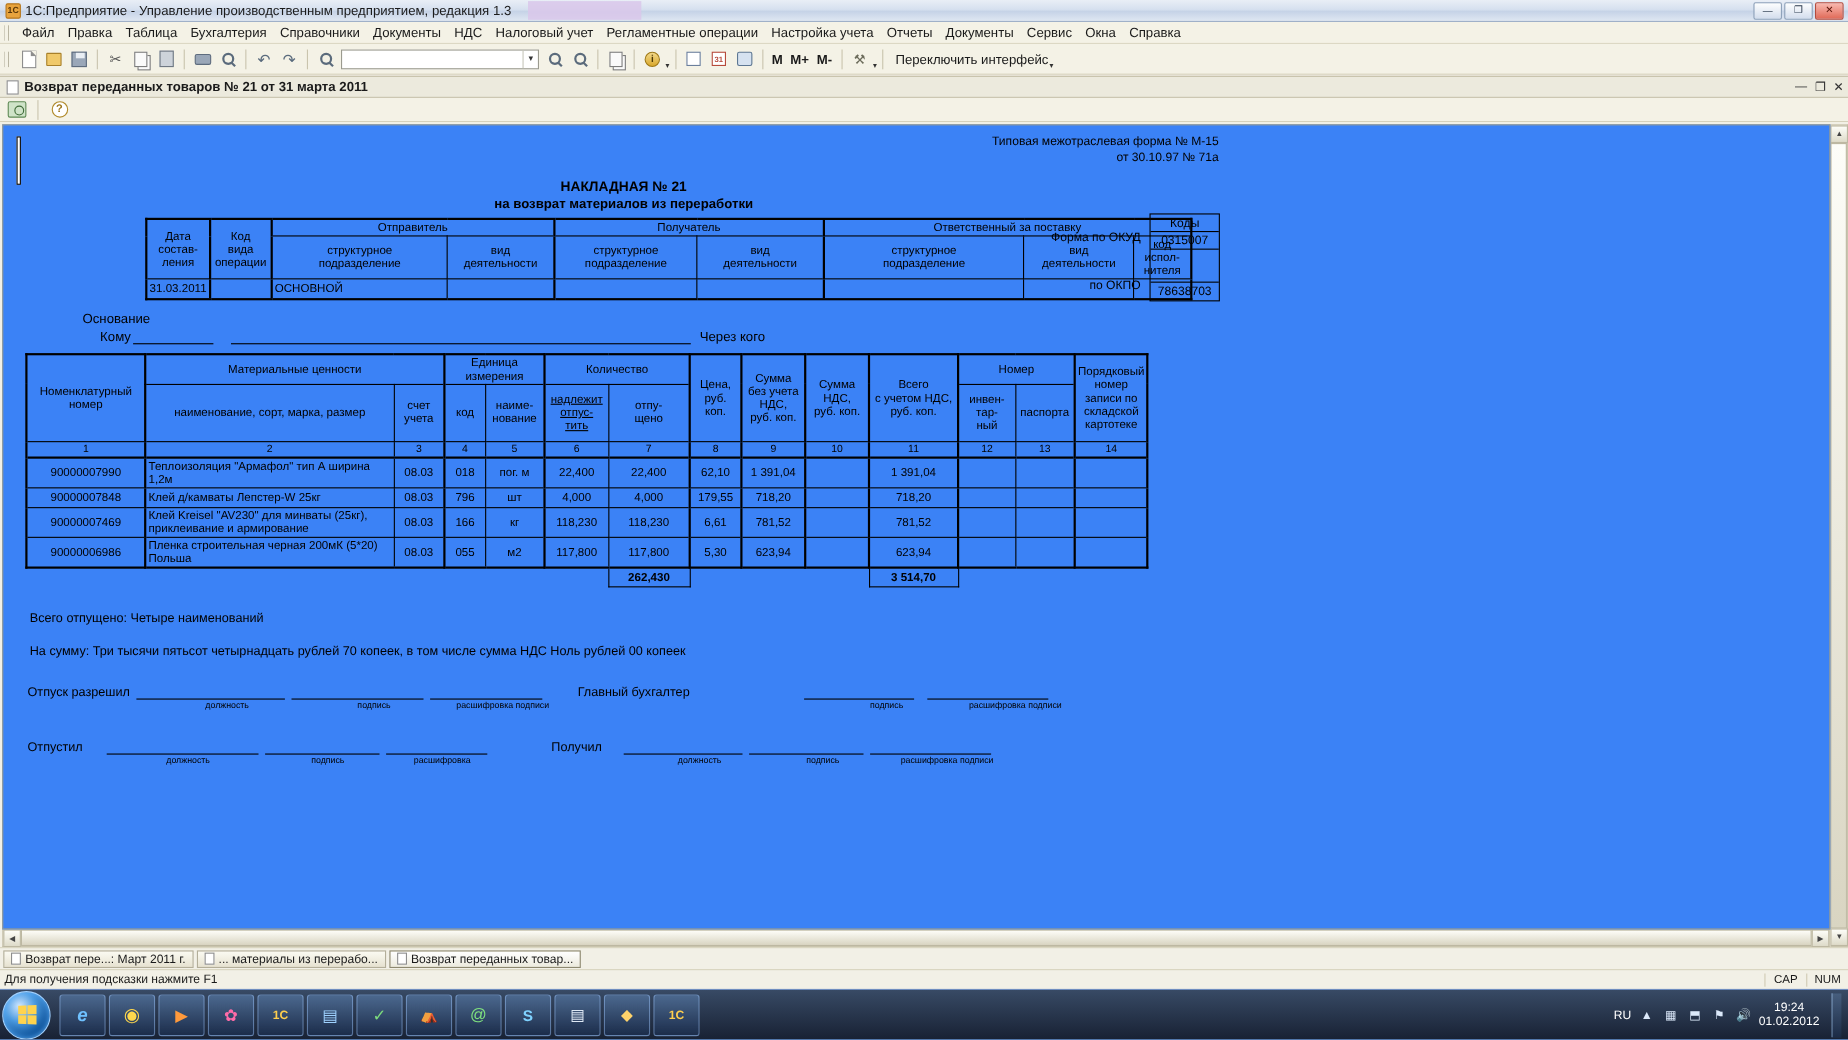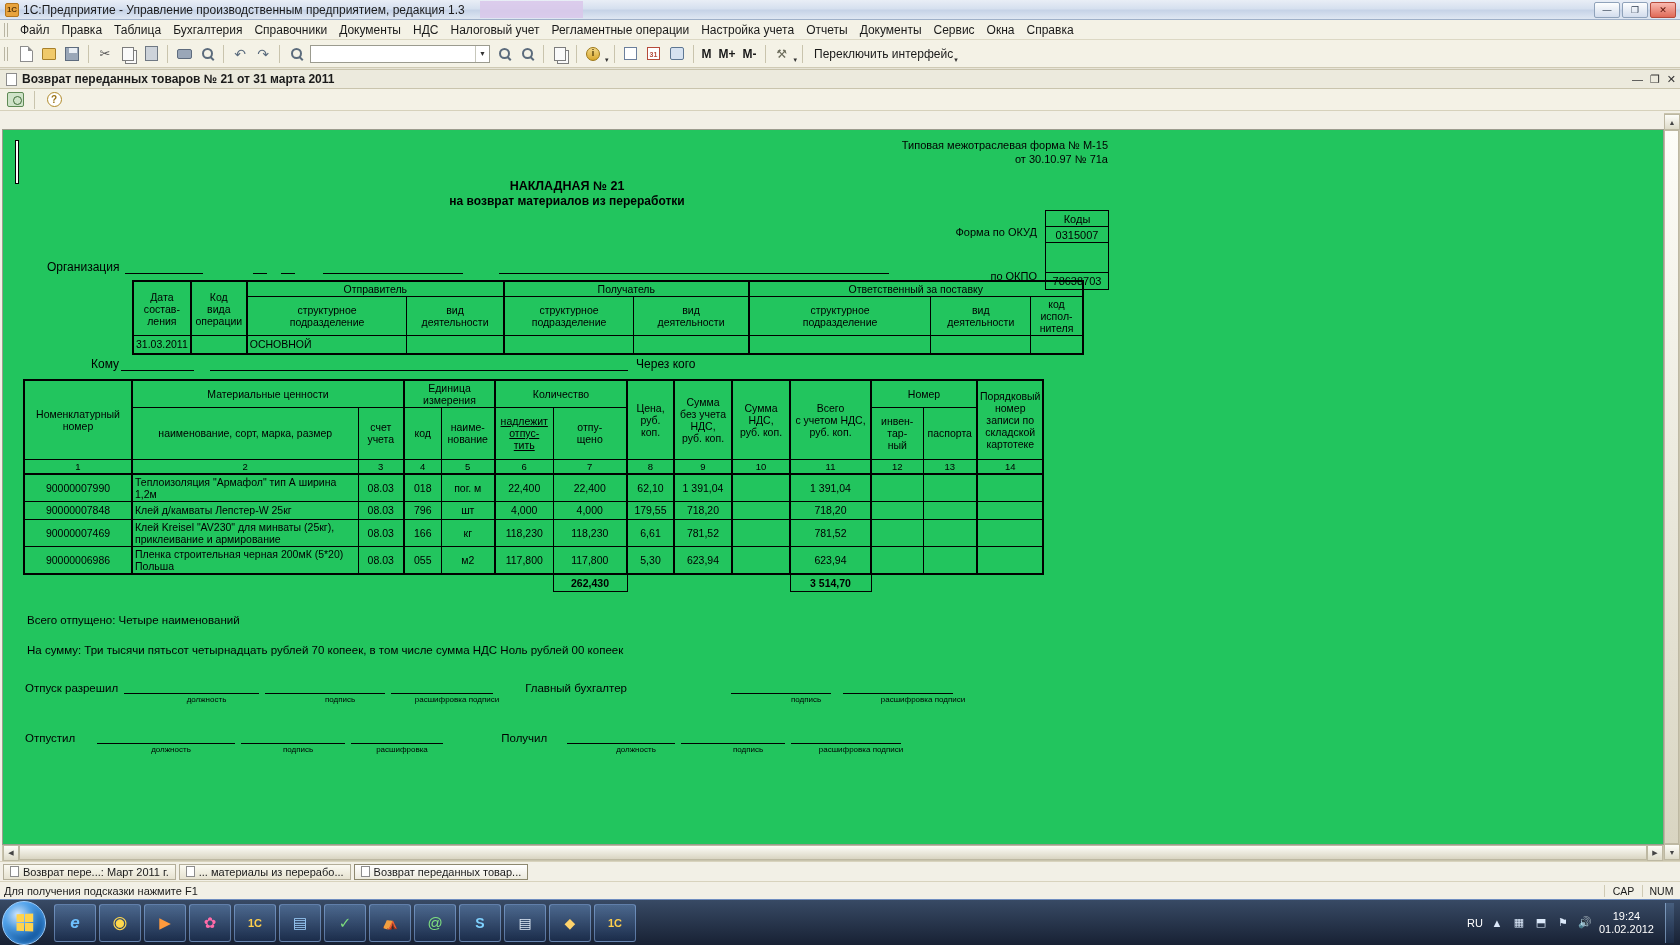"Типовая межотраслевая форма № М-15" .canvas { background: #22c55e -> #3b82f6; margin-top: 16px -> none }
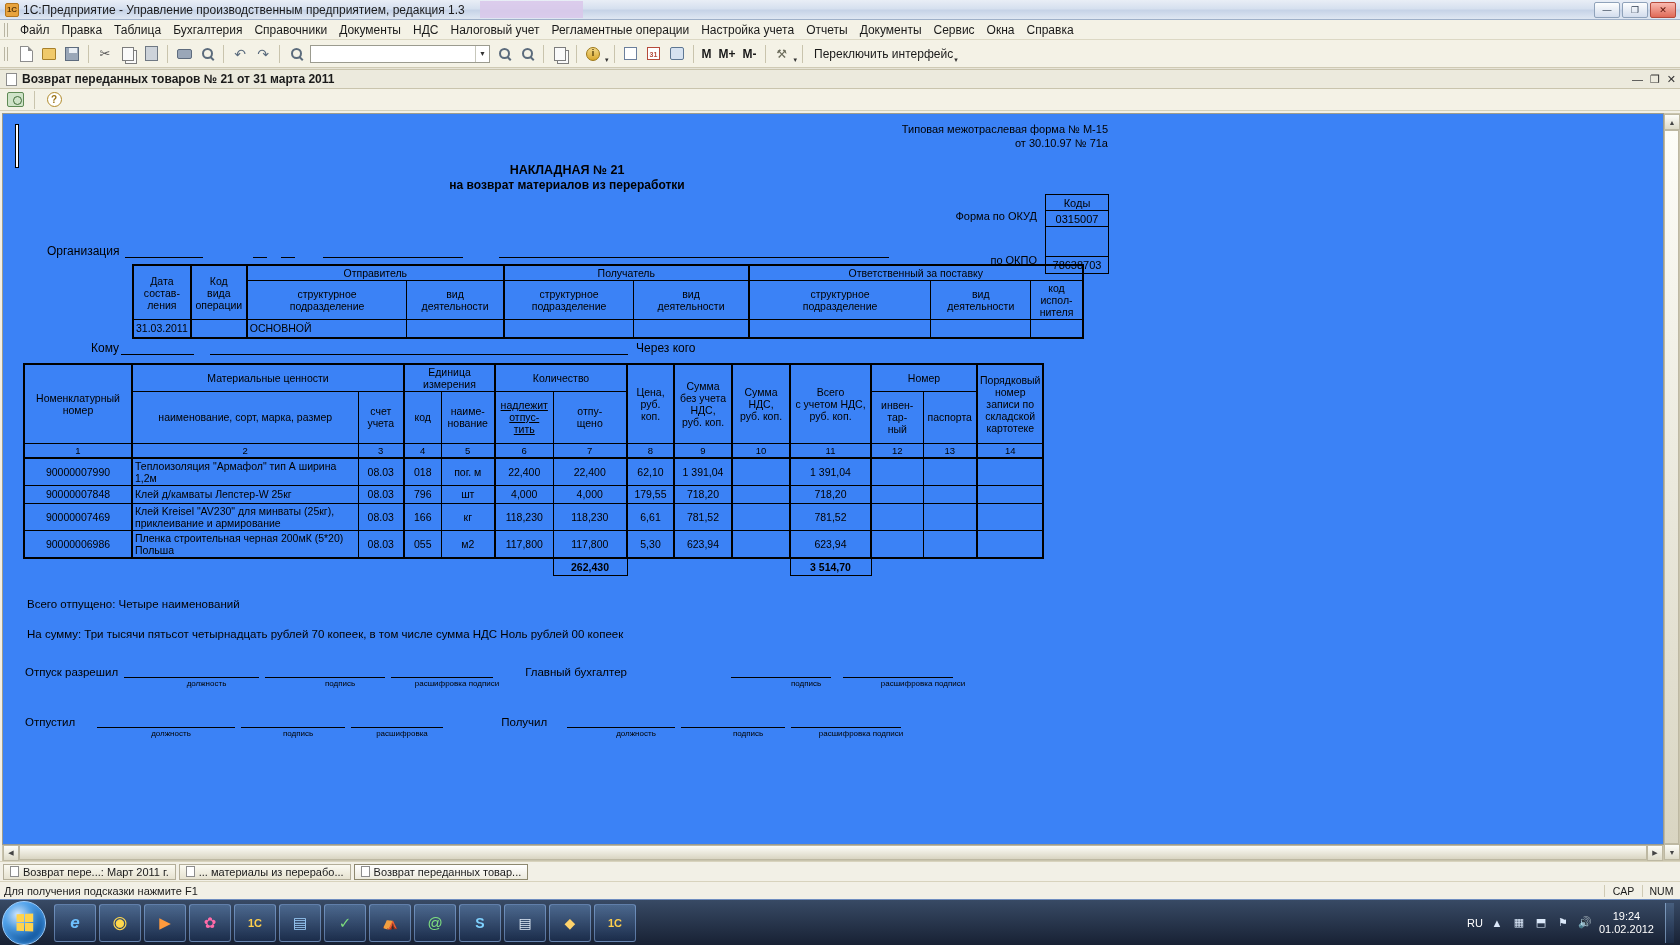"Организация" div.org-row { html: <div> <span>Организация</span> <span></span> <span></span> <span></span> <span></span> <span></span> <span></span> <span></span> <span></span> <span></span> </div> -> none }
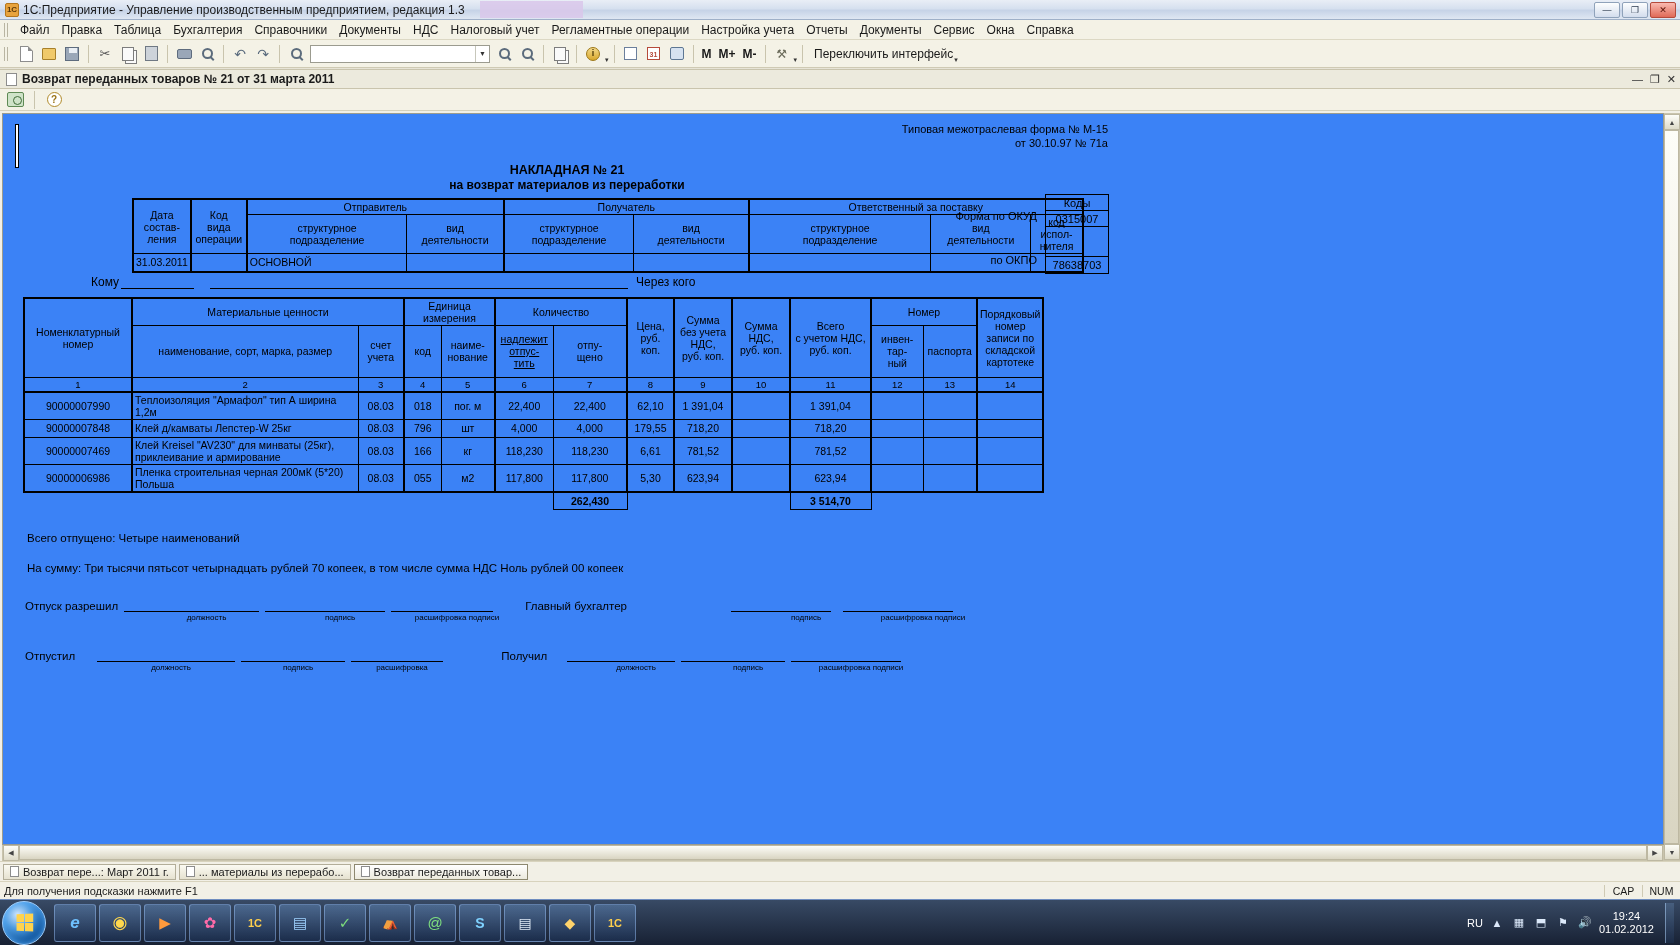"Основание" div { html: none -> <div>Основание</div> }
